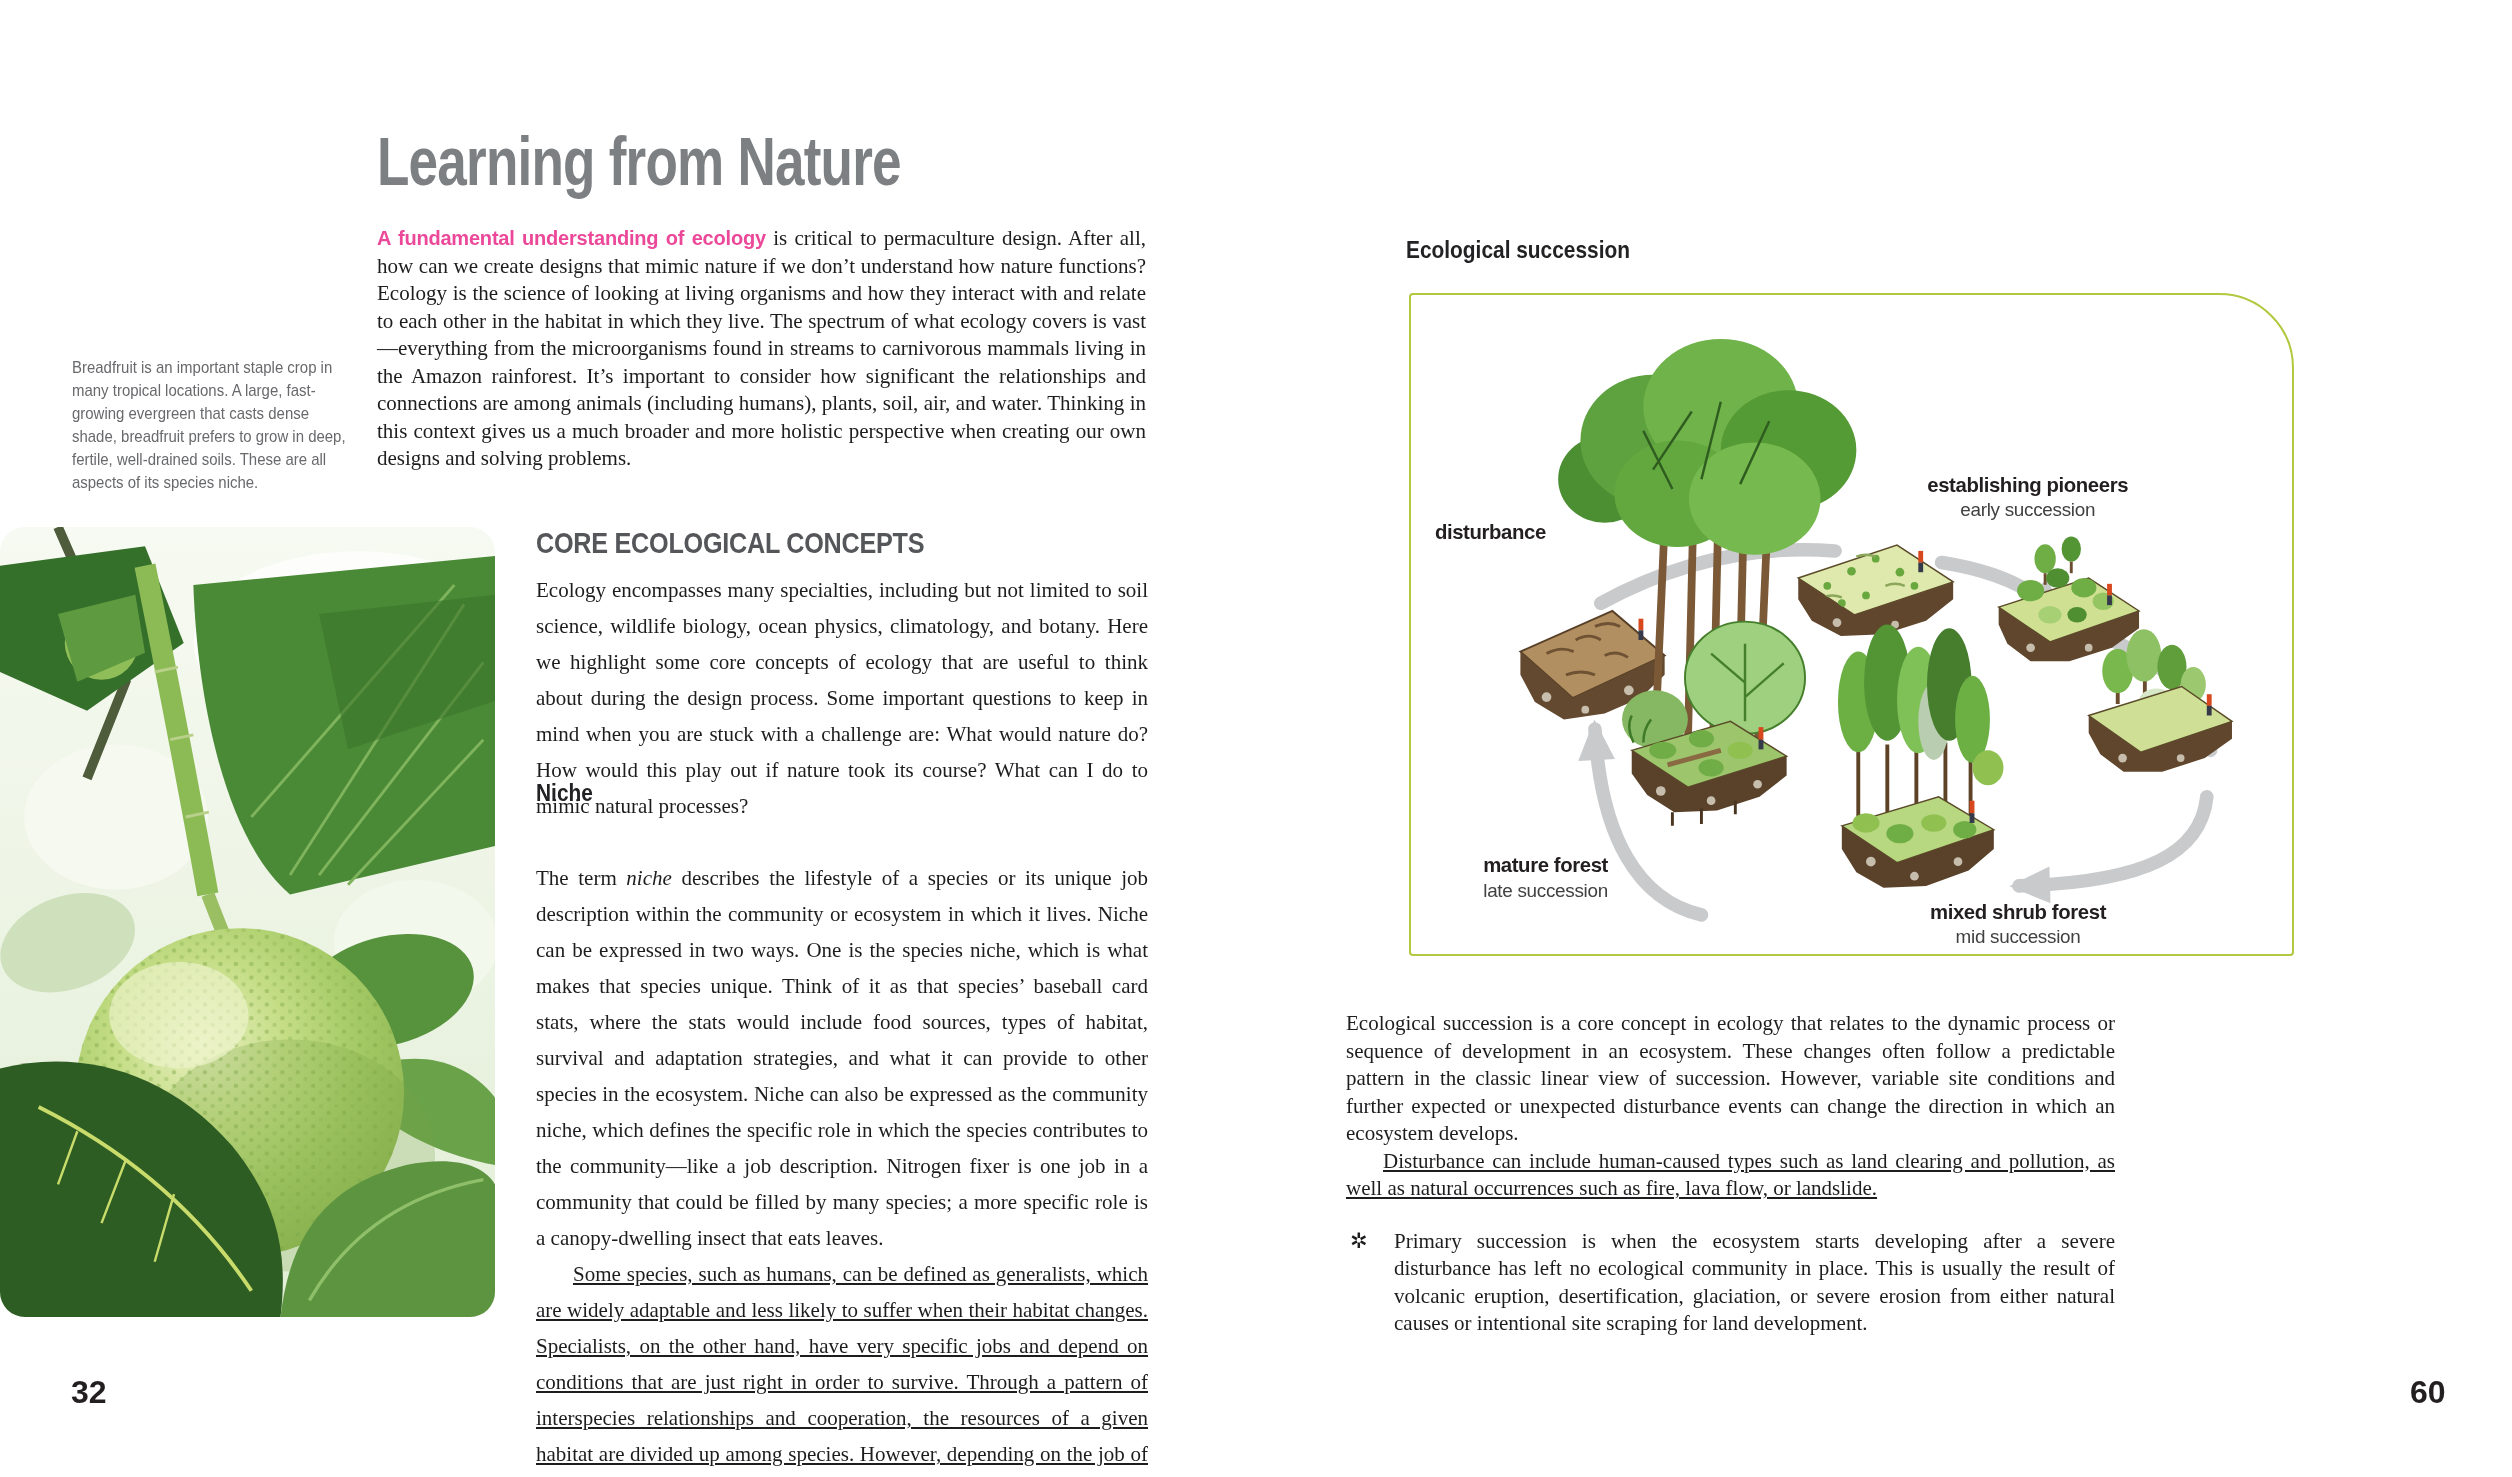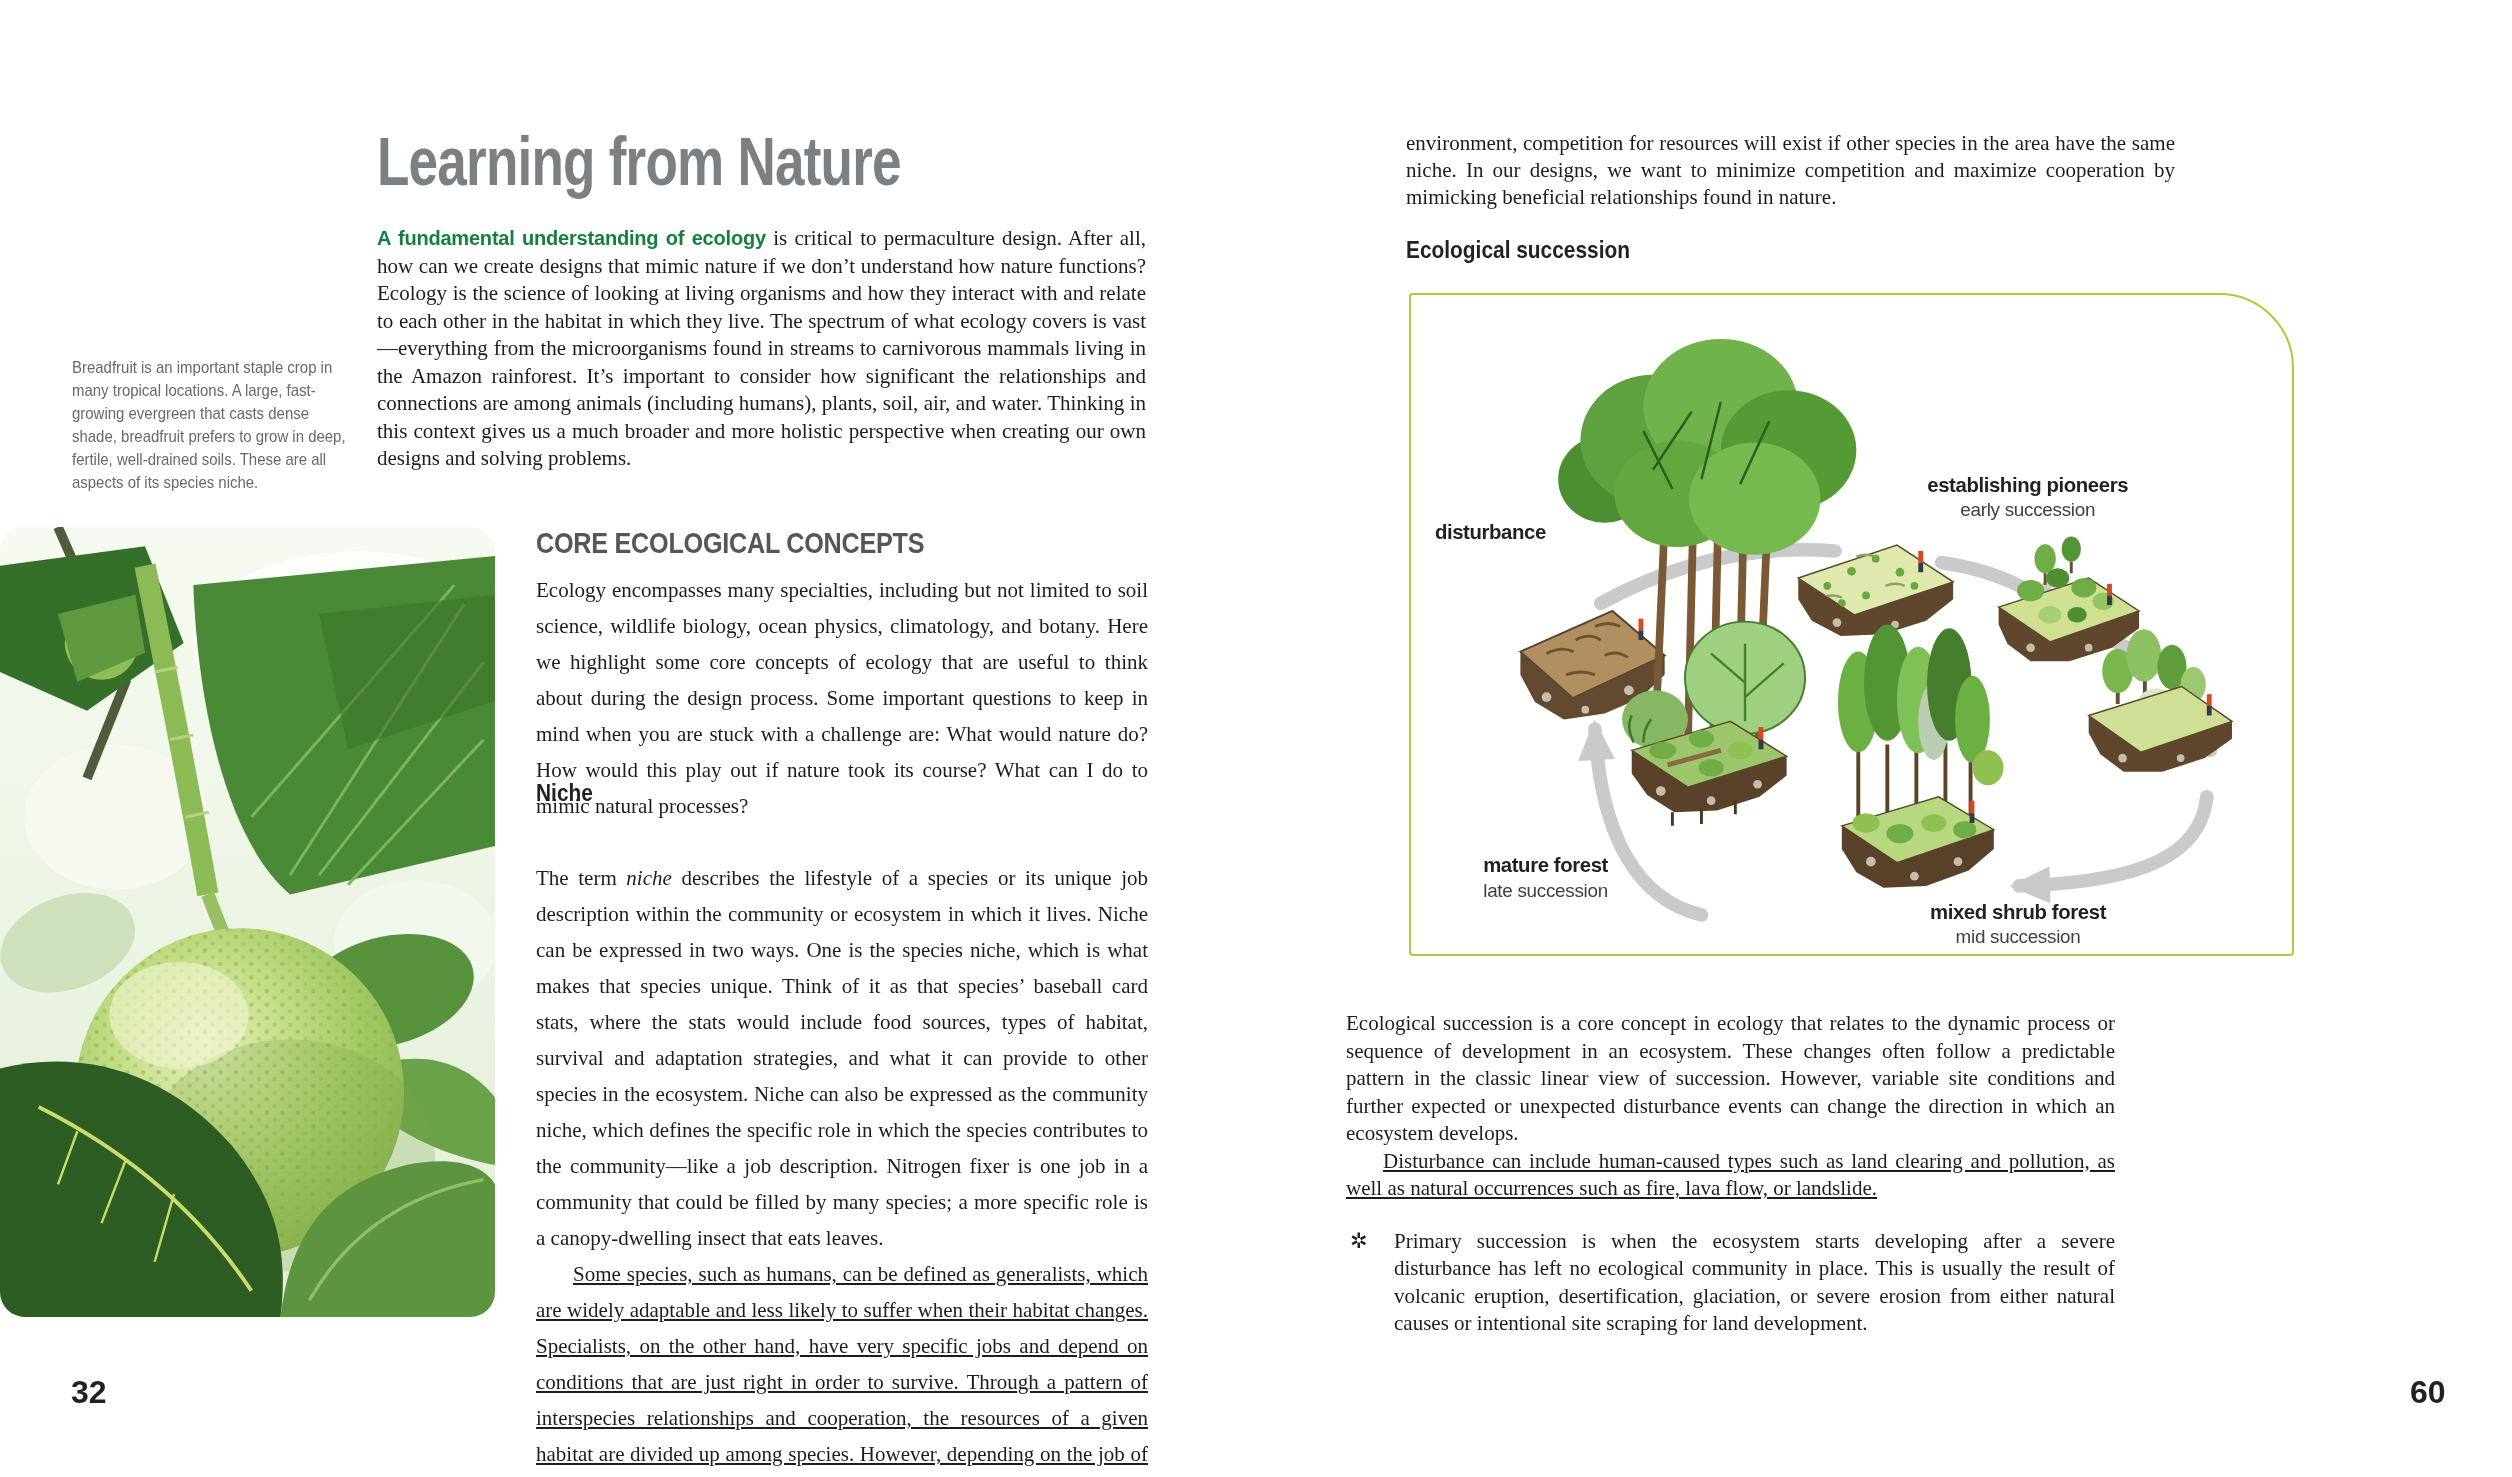"environment, competition for resources" div.abs { html: <div> <p>environment, competition for resources will exist if other species in the area have the same niche. In our designs, we want to minimize competition and maximize cooperation by mimicking beneficial relationships found in nature.</p> </div> -> none }
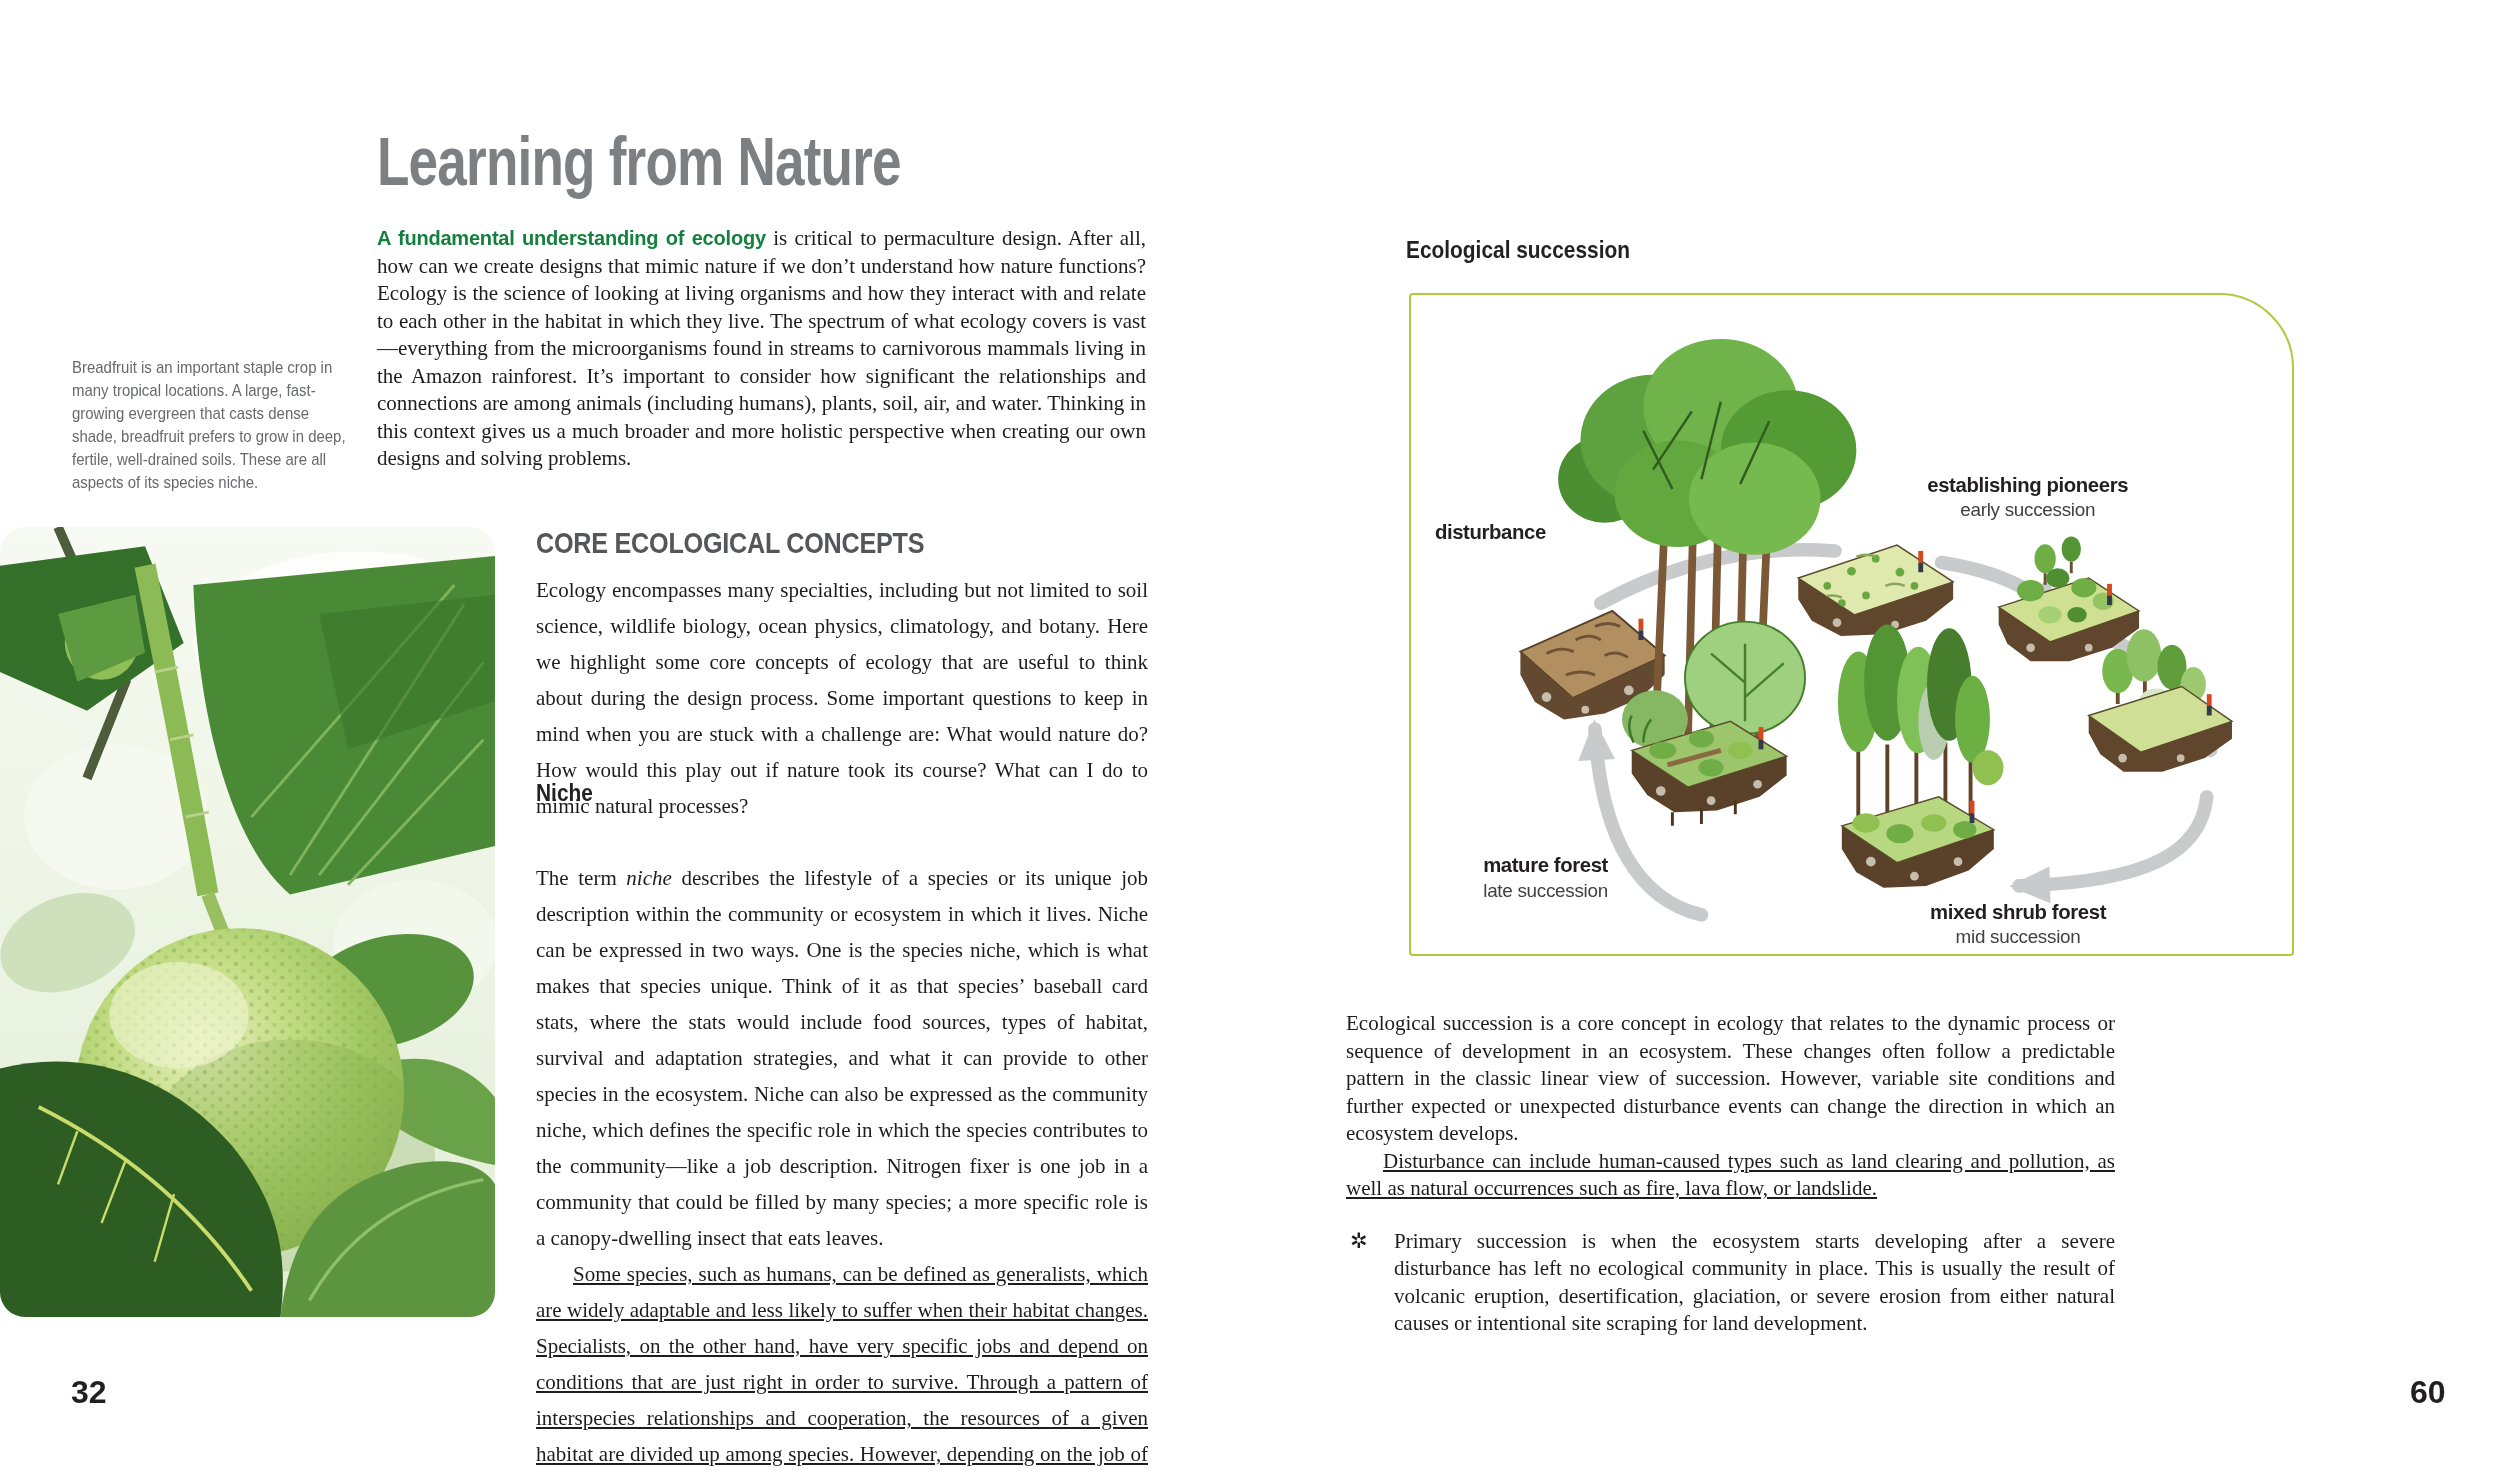"A fundamental understanding of ecology" .lead { color: #15803d -> #ec4899 }
